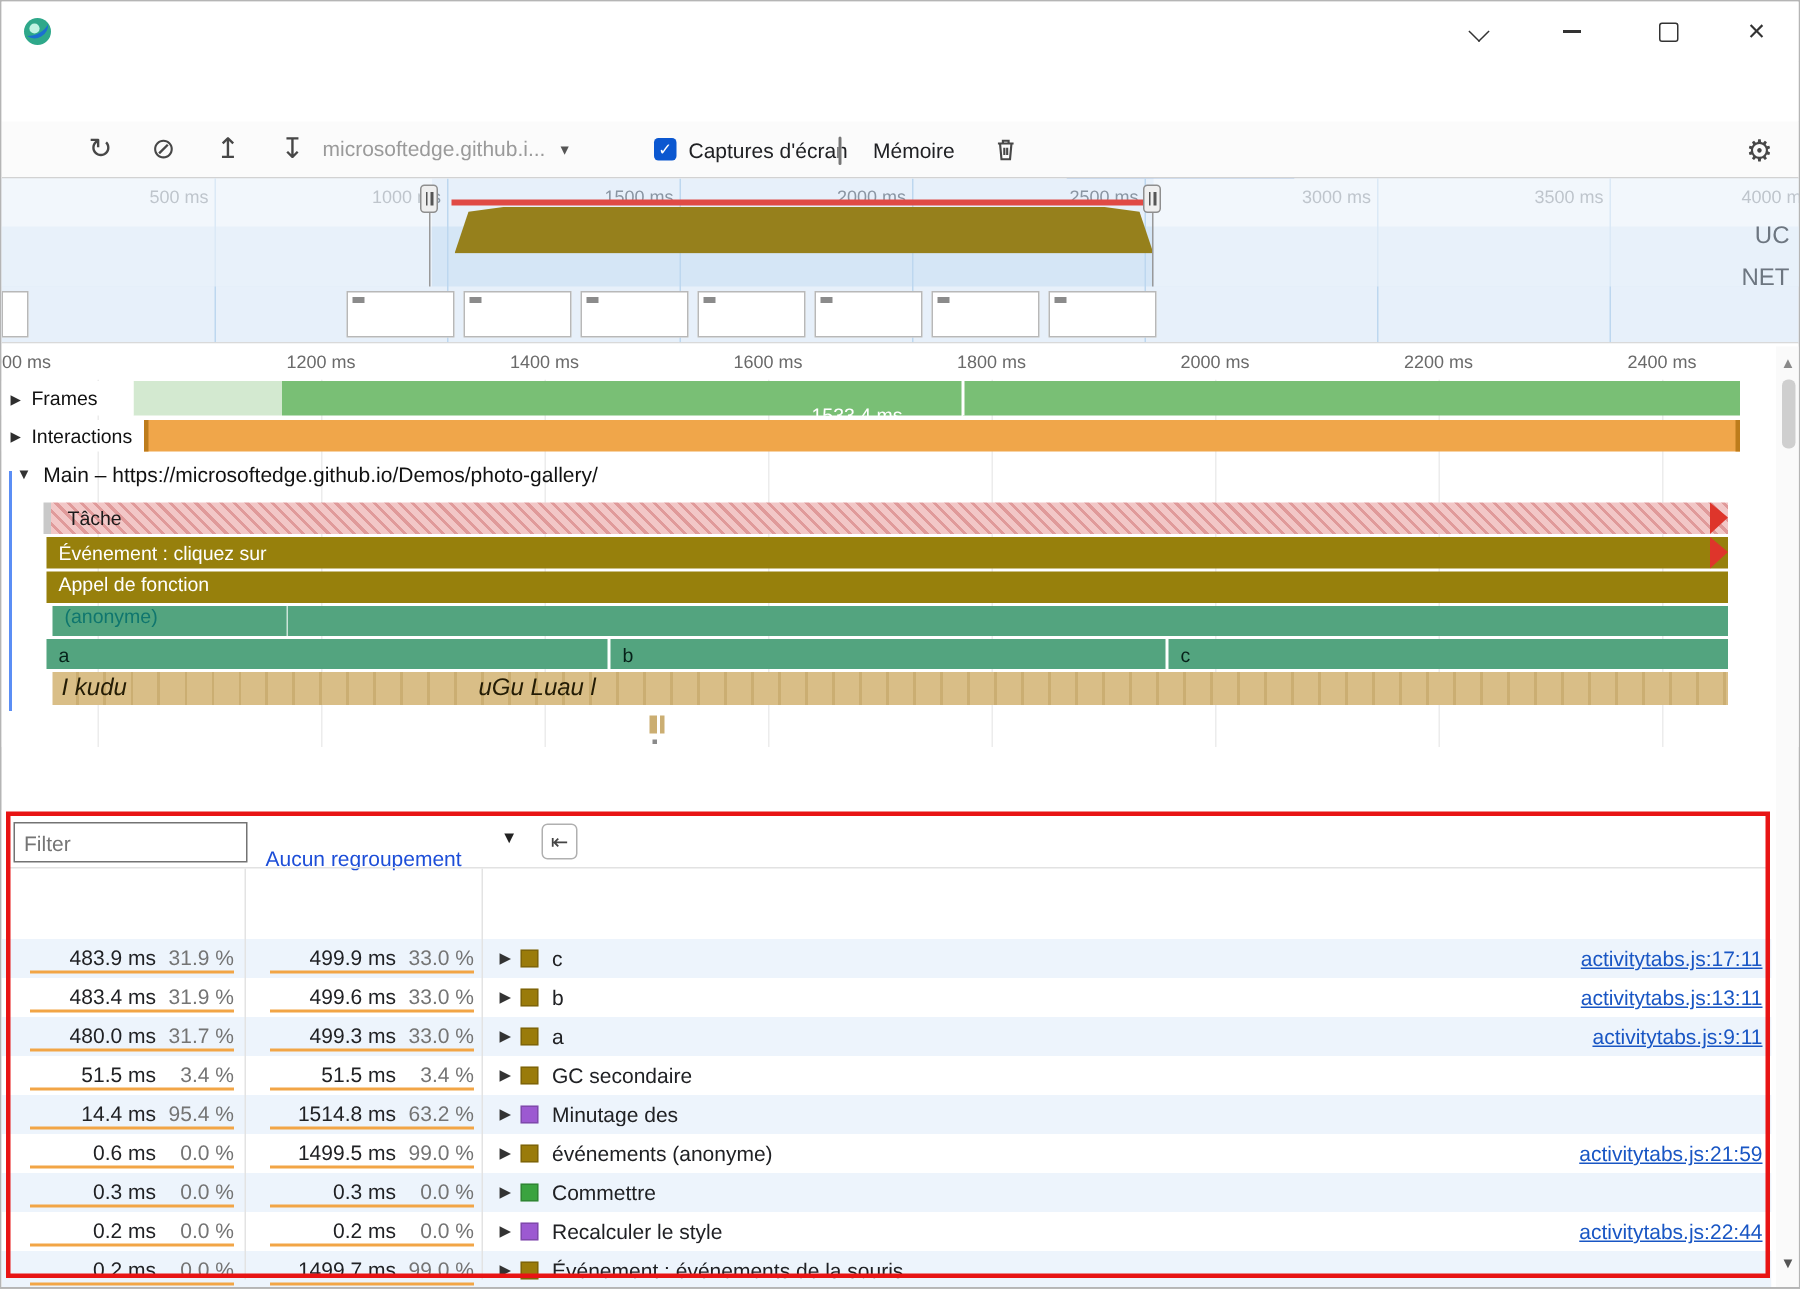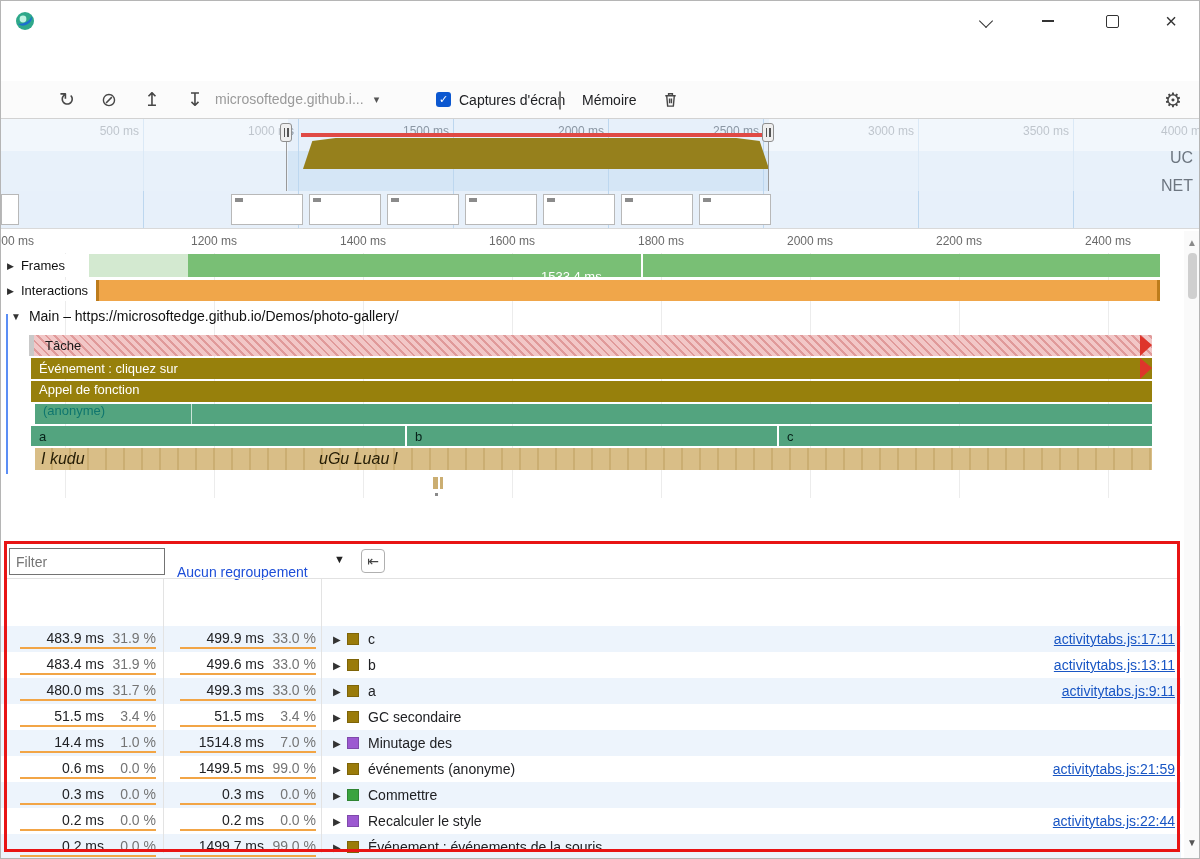"1.0 %" span.pct { text: 1.0 -> 95.4 }
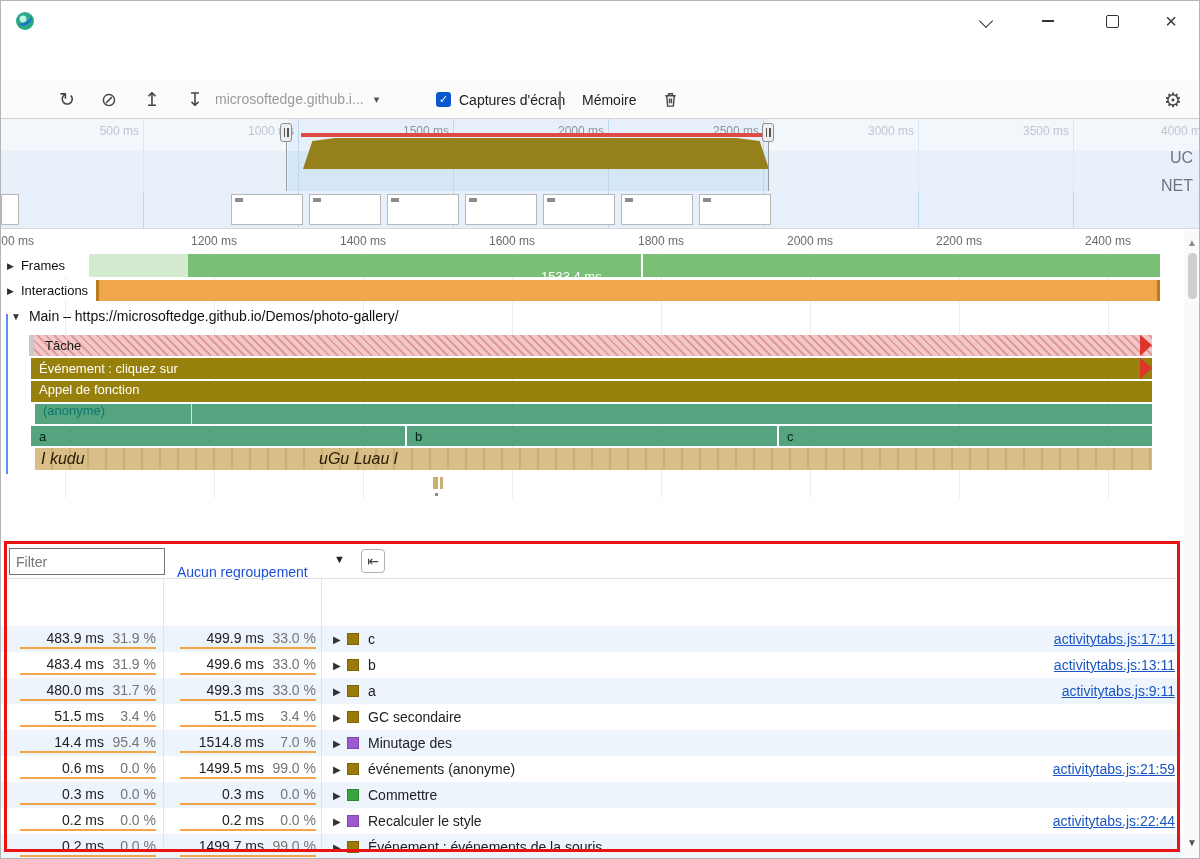"7.0 %" span.pct { text: 7.0 -> 63.2 }
